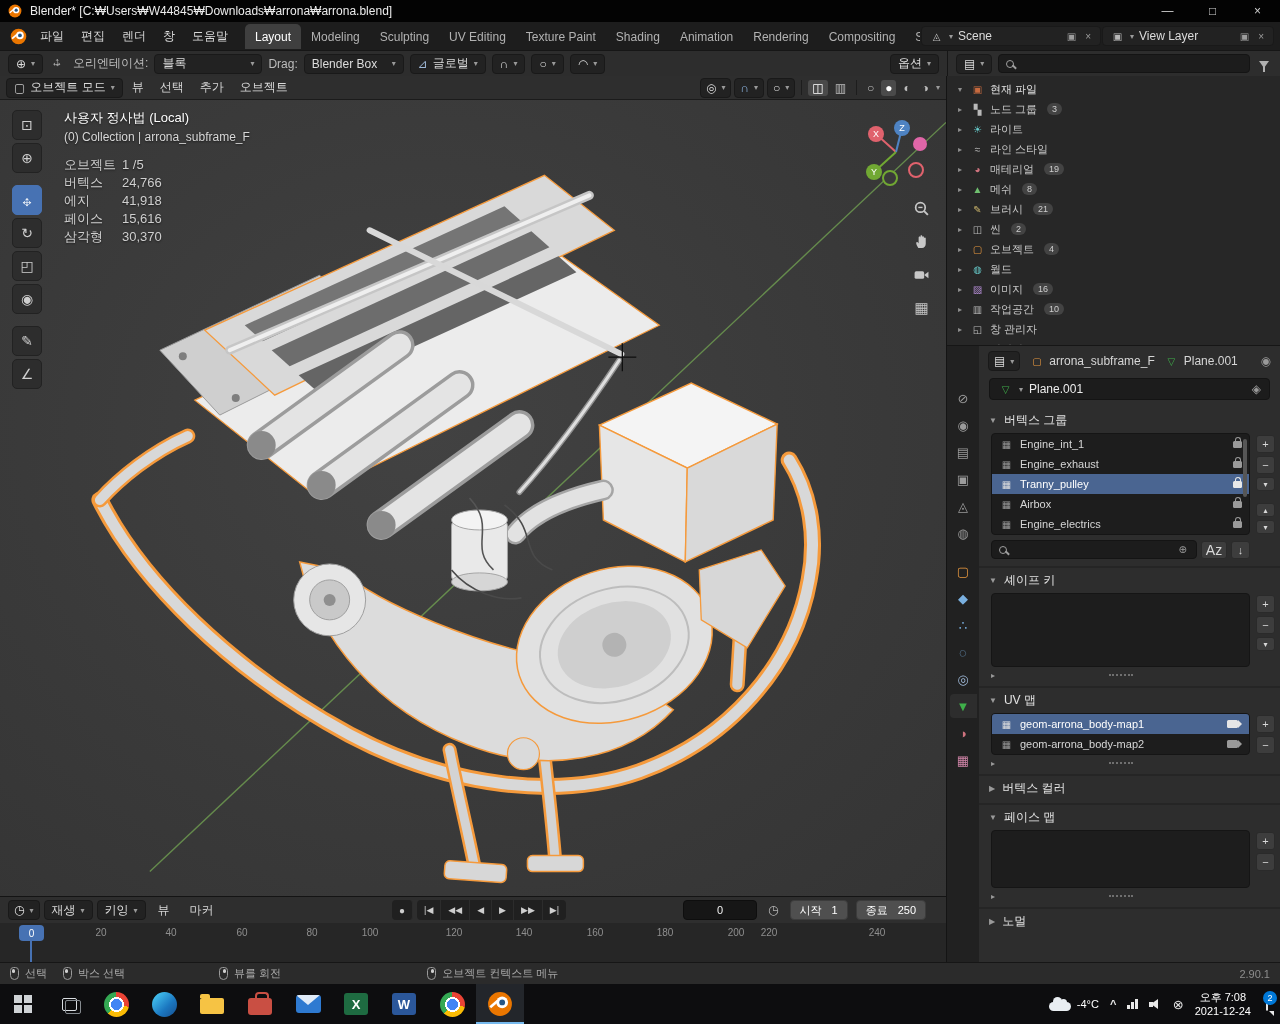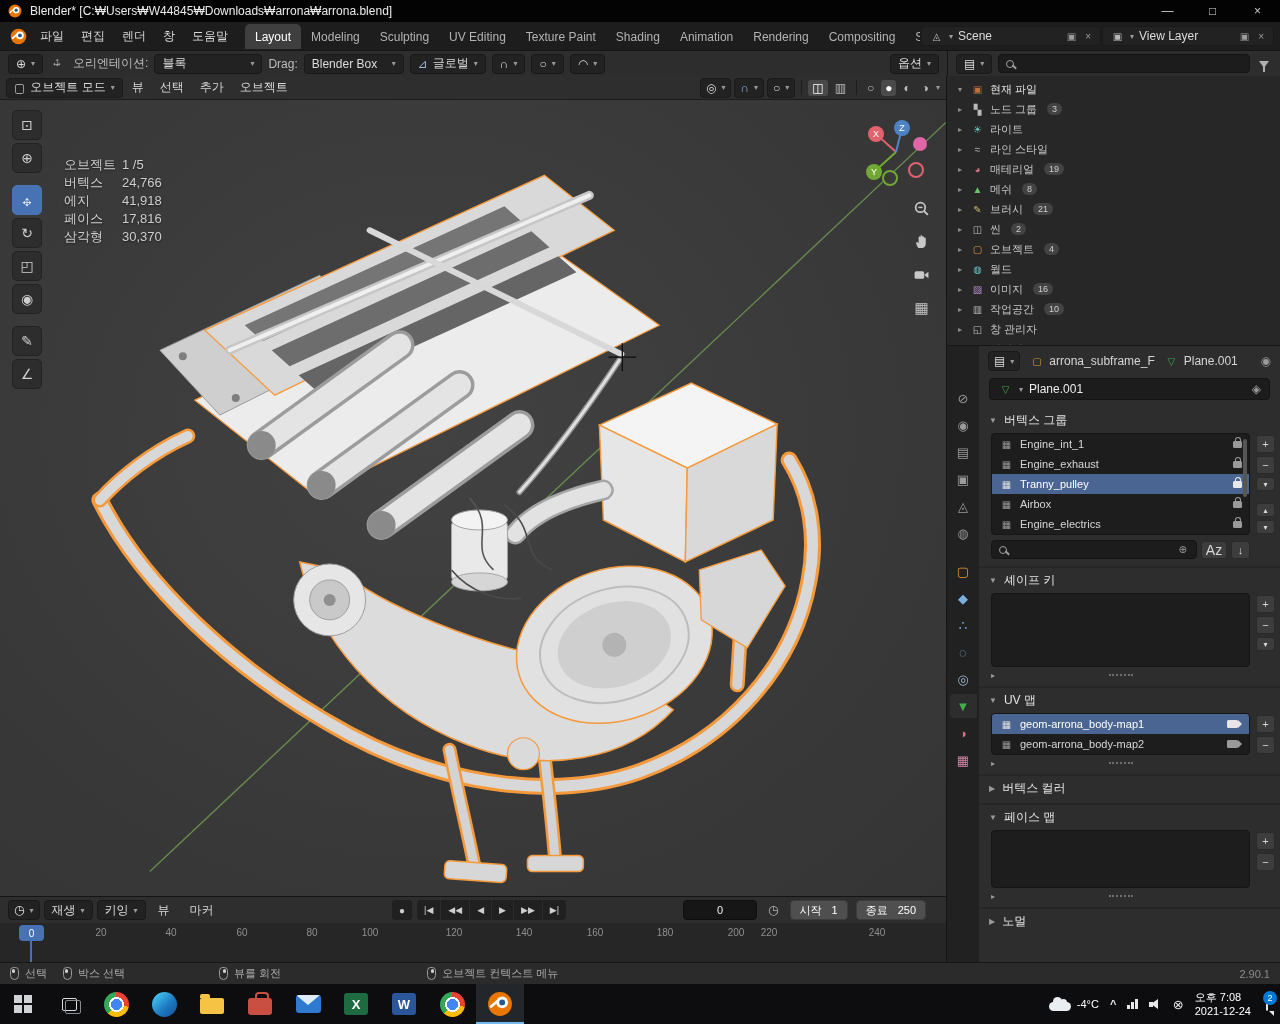"사용자 정사법 (Local)" div.ovl { html: none -> <div> <div>사용자 정사법 (Local)</div> <div>(0) Collection | arrona_subframe_F</div> </div> }
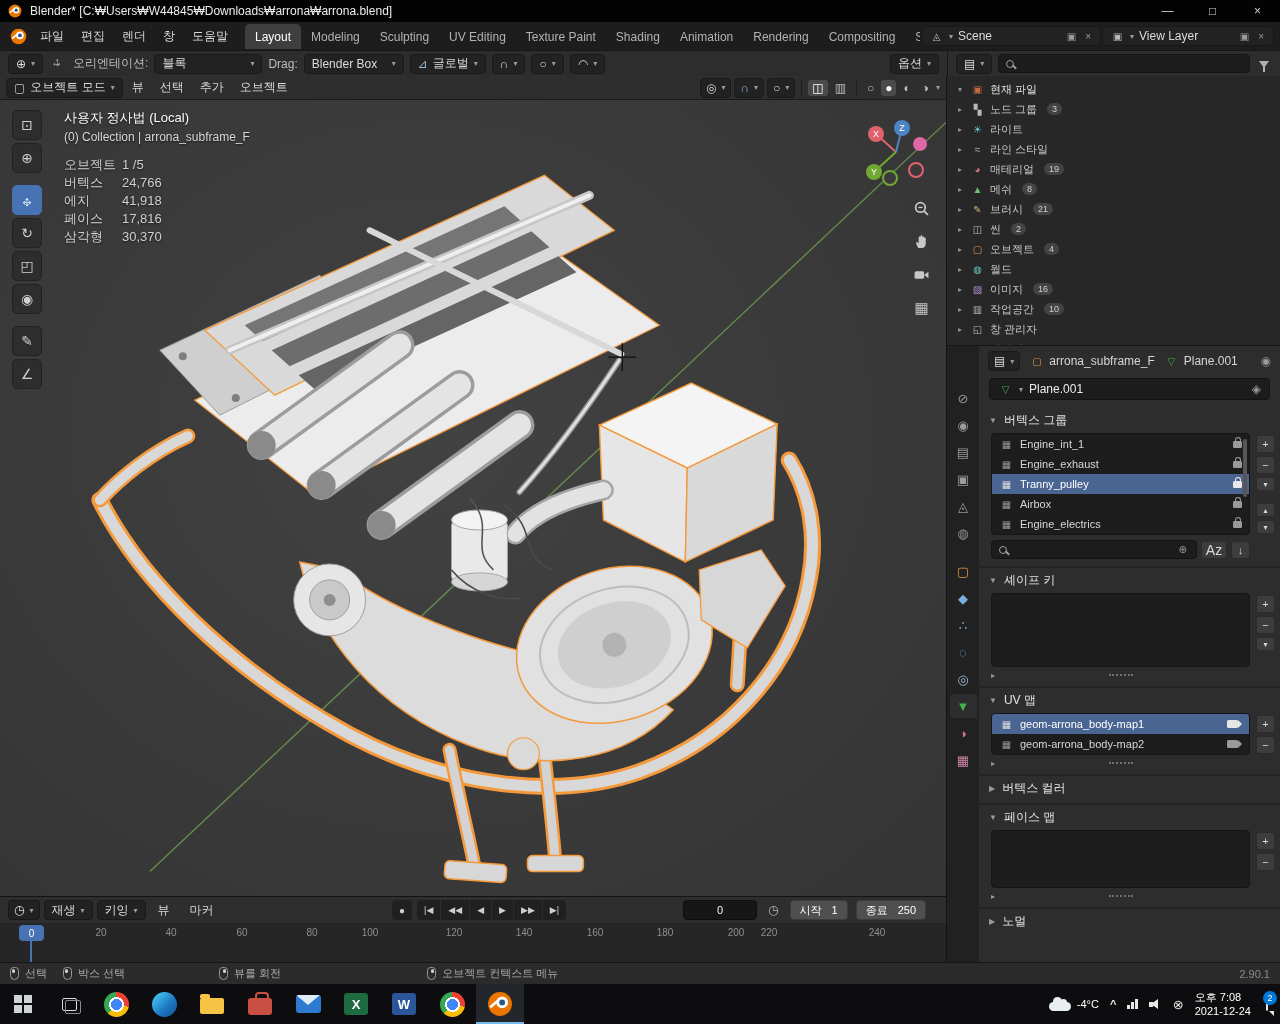"17,816" span { text: 17,816 -> 15,616 }
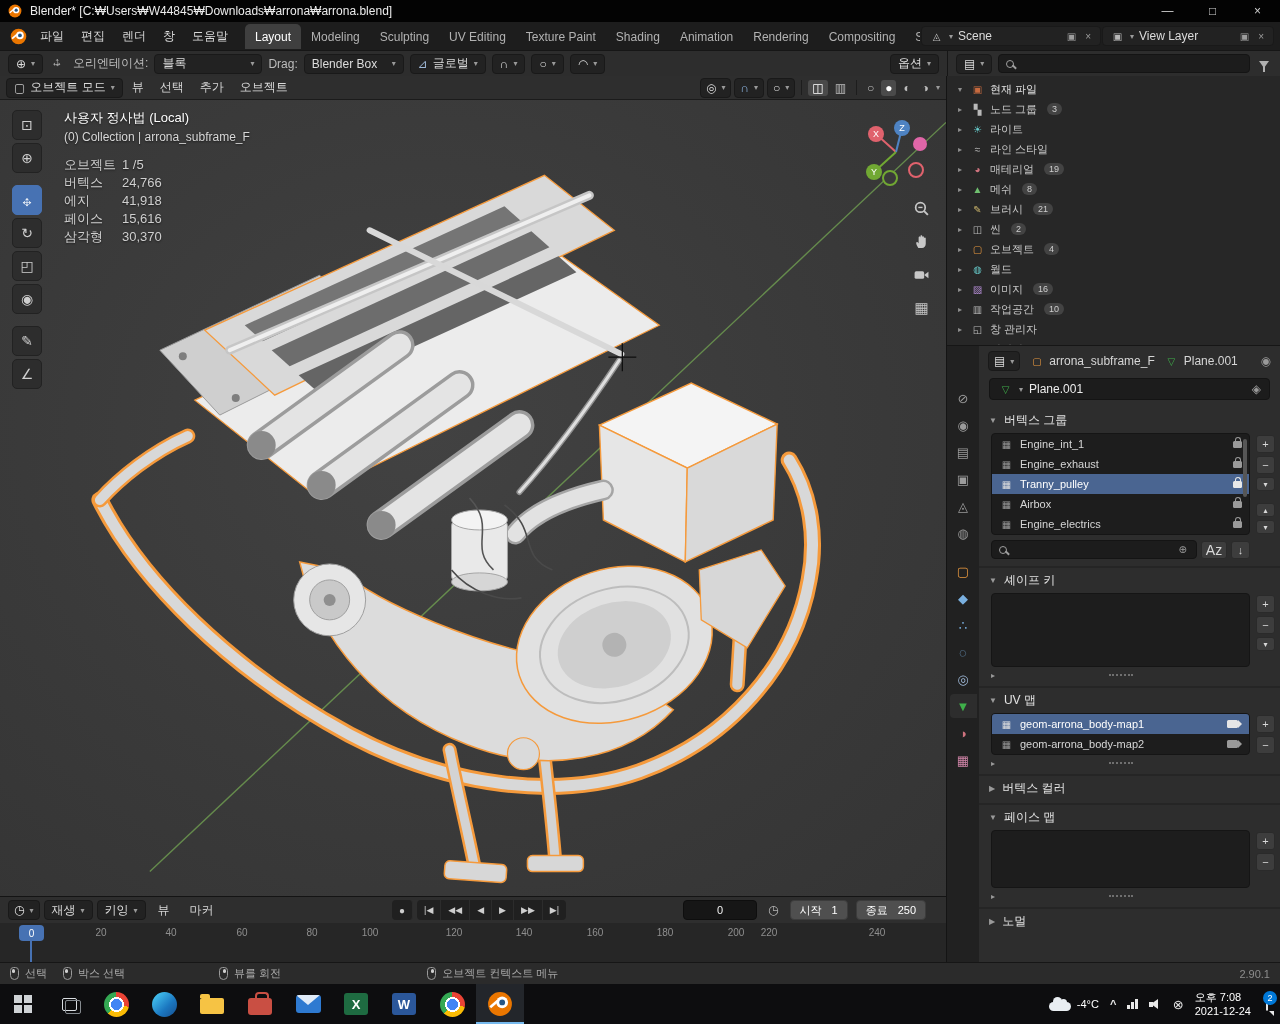"오후 7:08" .clockblk { text-align: left -> center }
